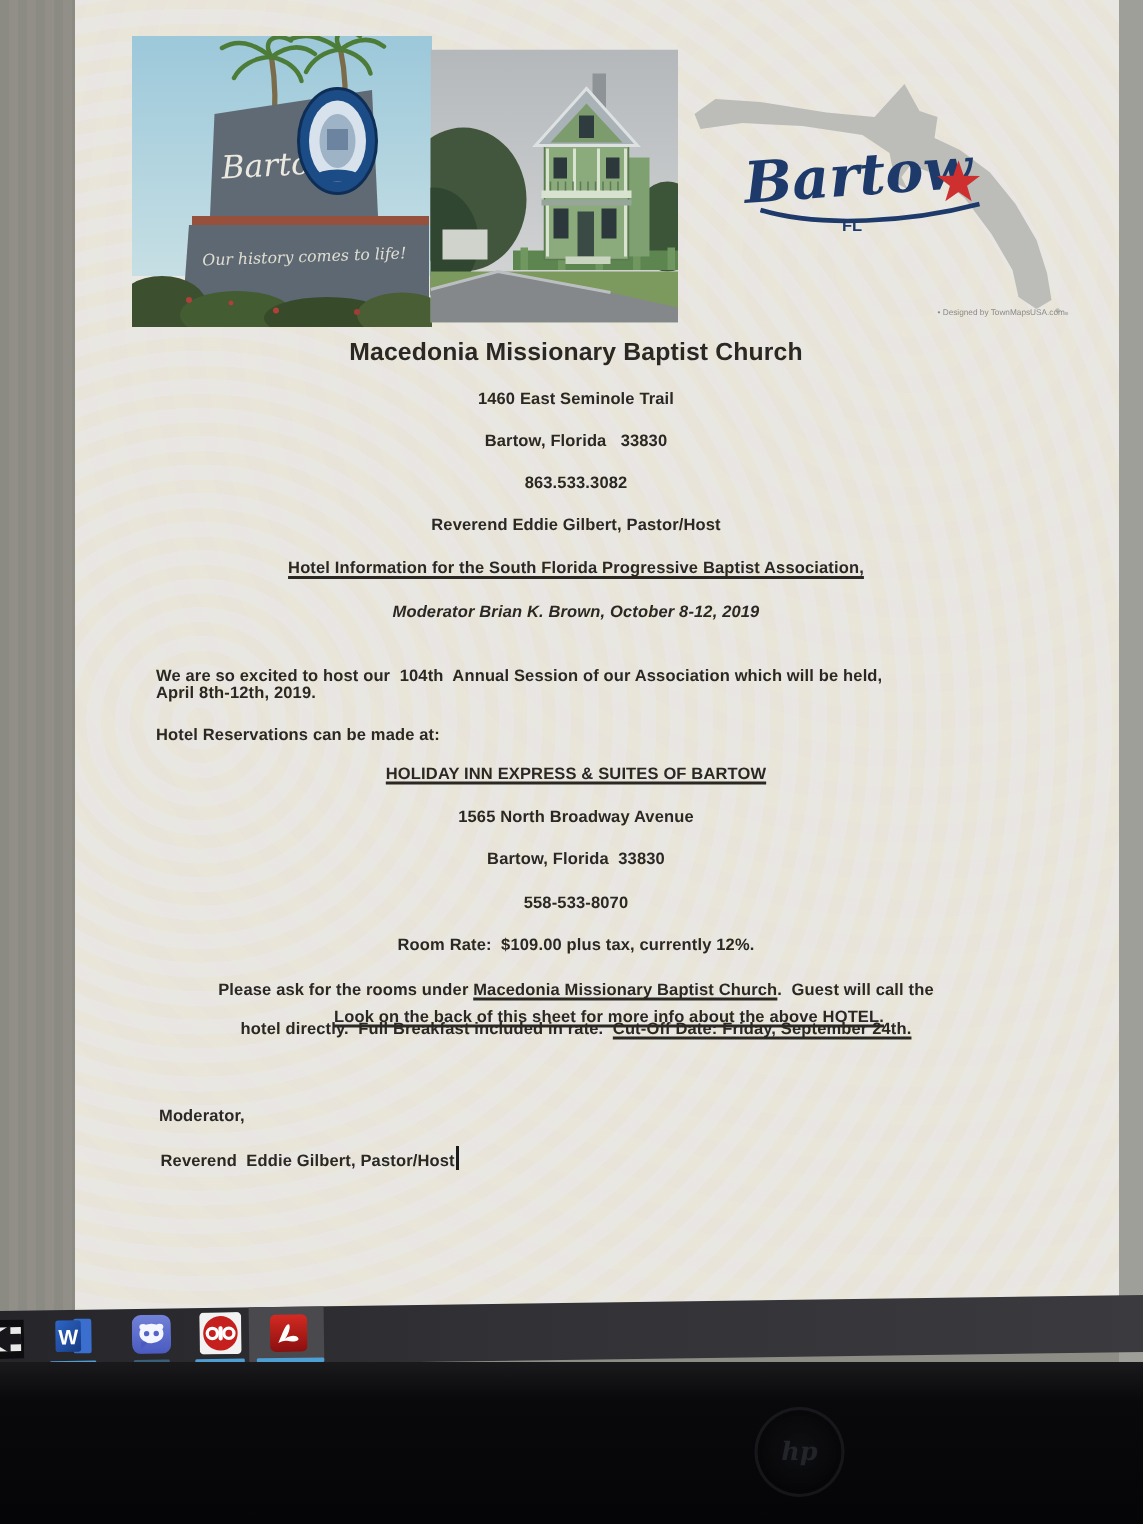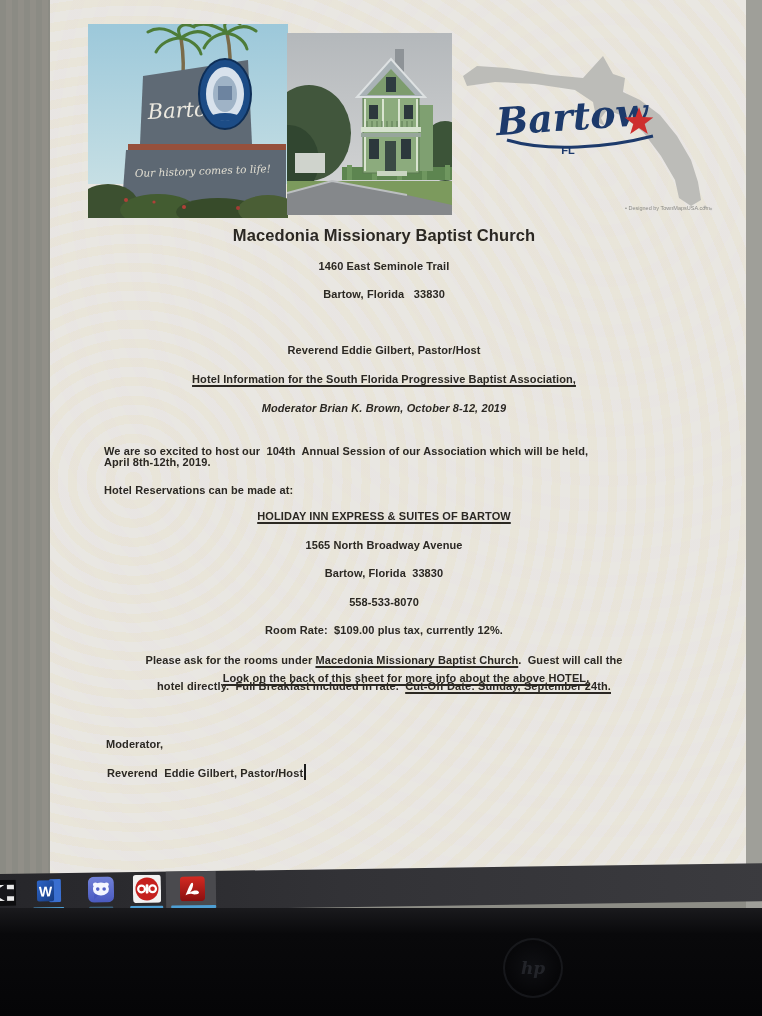"863.533.3082" div.line { html: none -> <div>863.533.3082</div> }
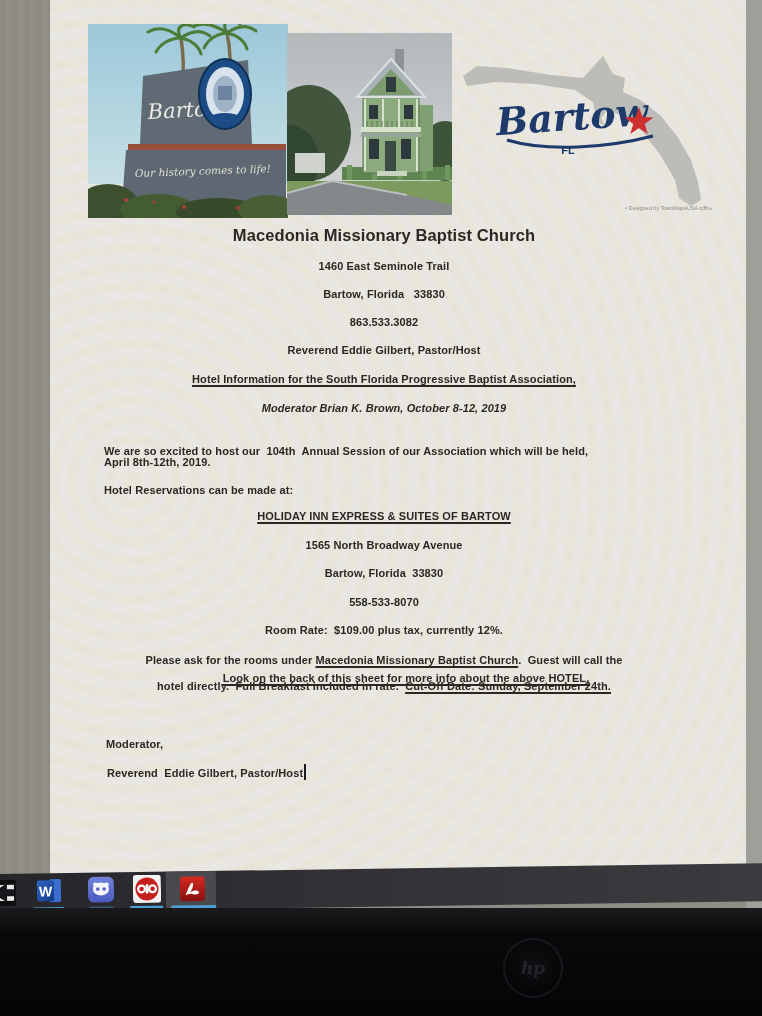"Cut-Off Date: Sunday, September 24th." span.u { text: Sunday -> Friday }
